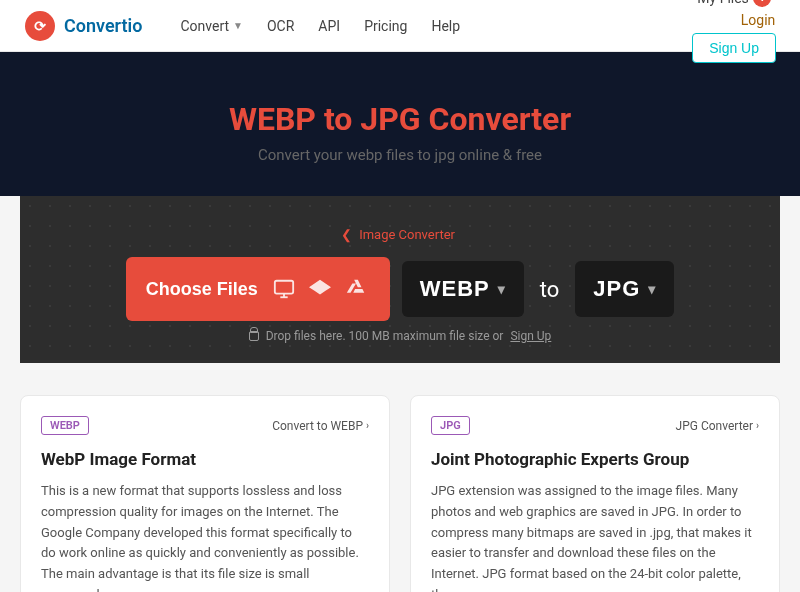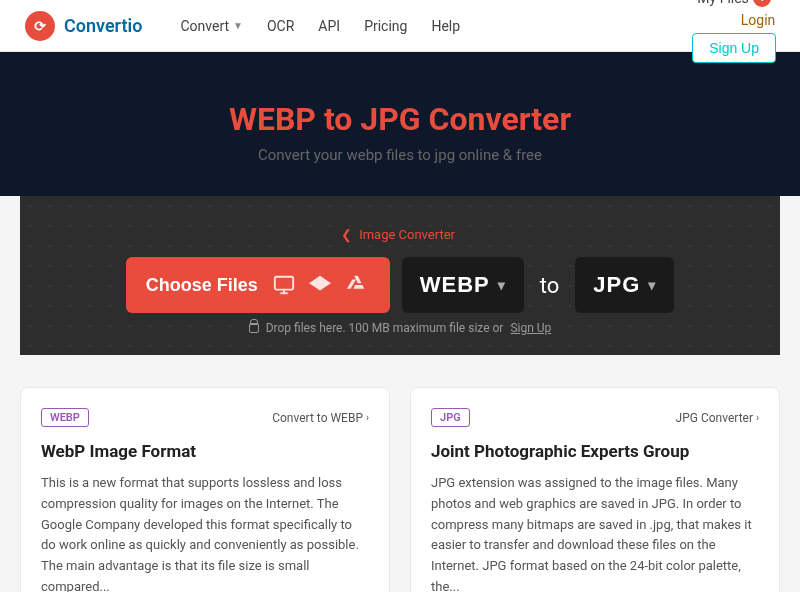"Choose Files" .choose-files-btn { height: 56px -> 64px }
